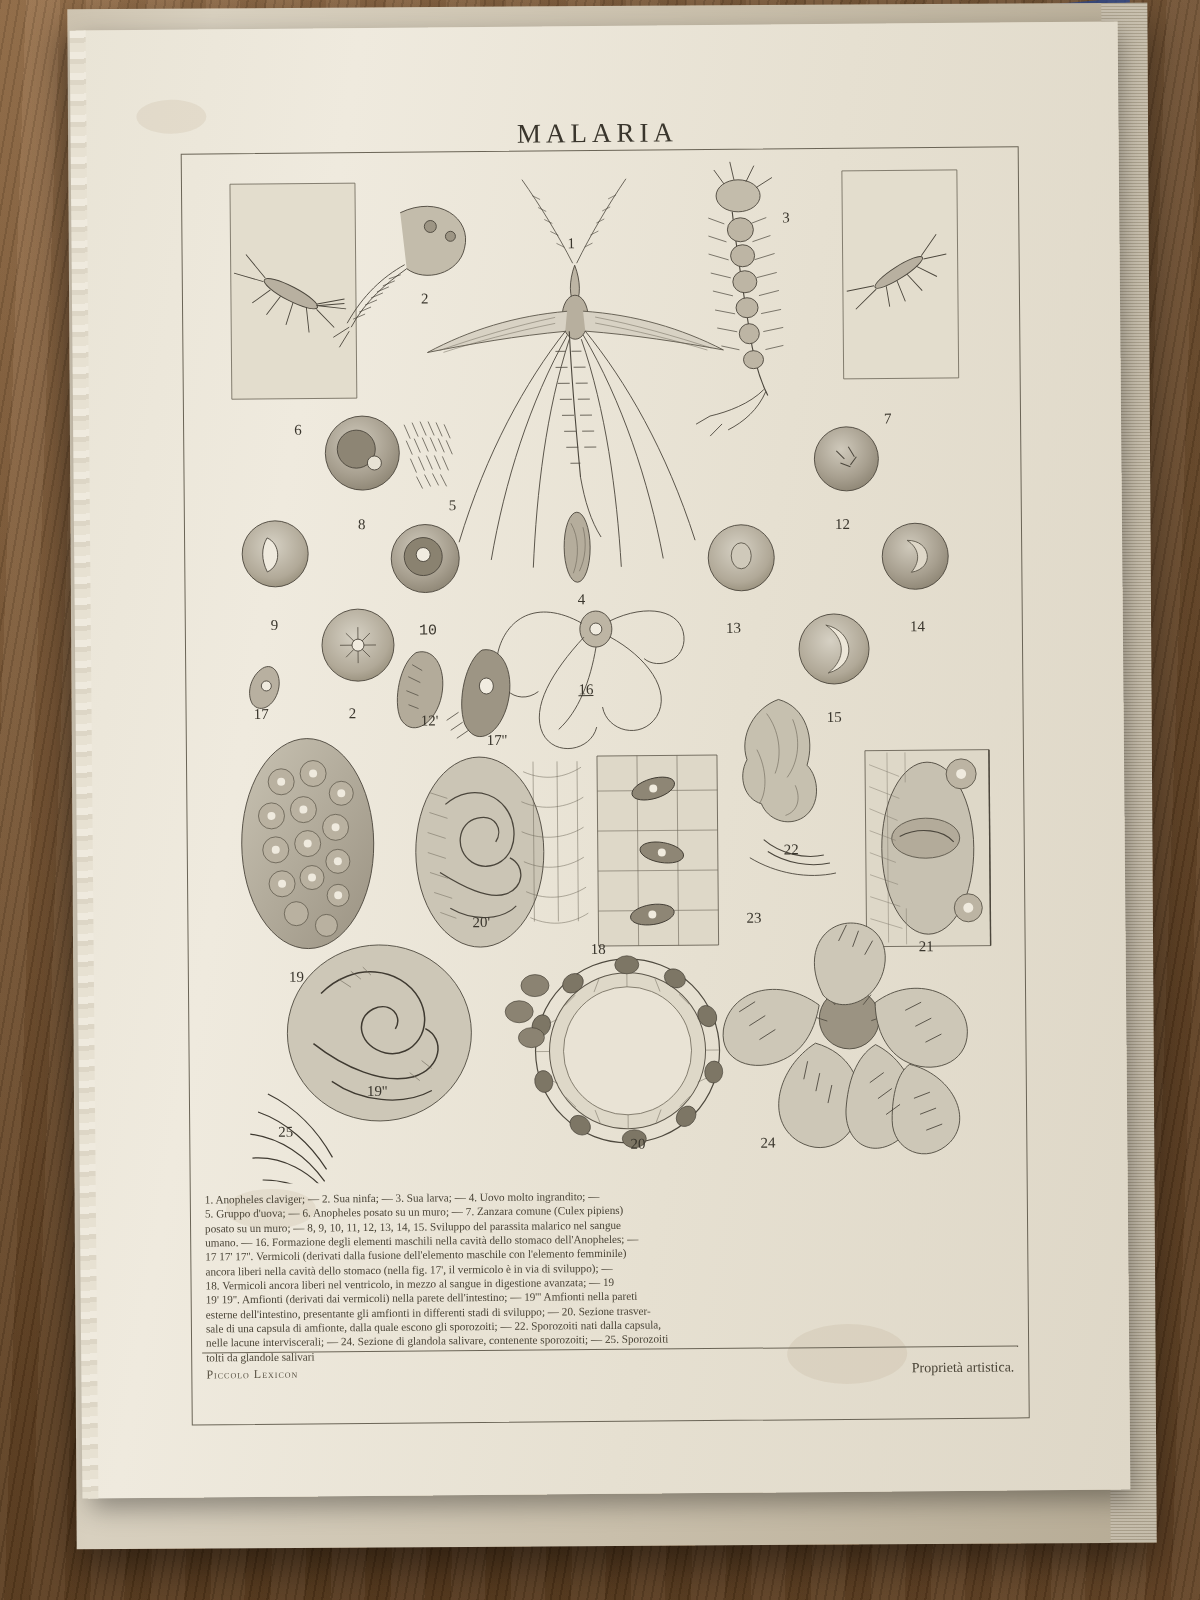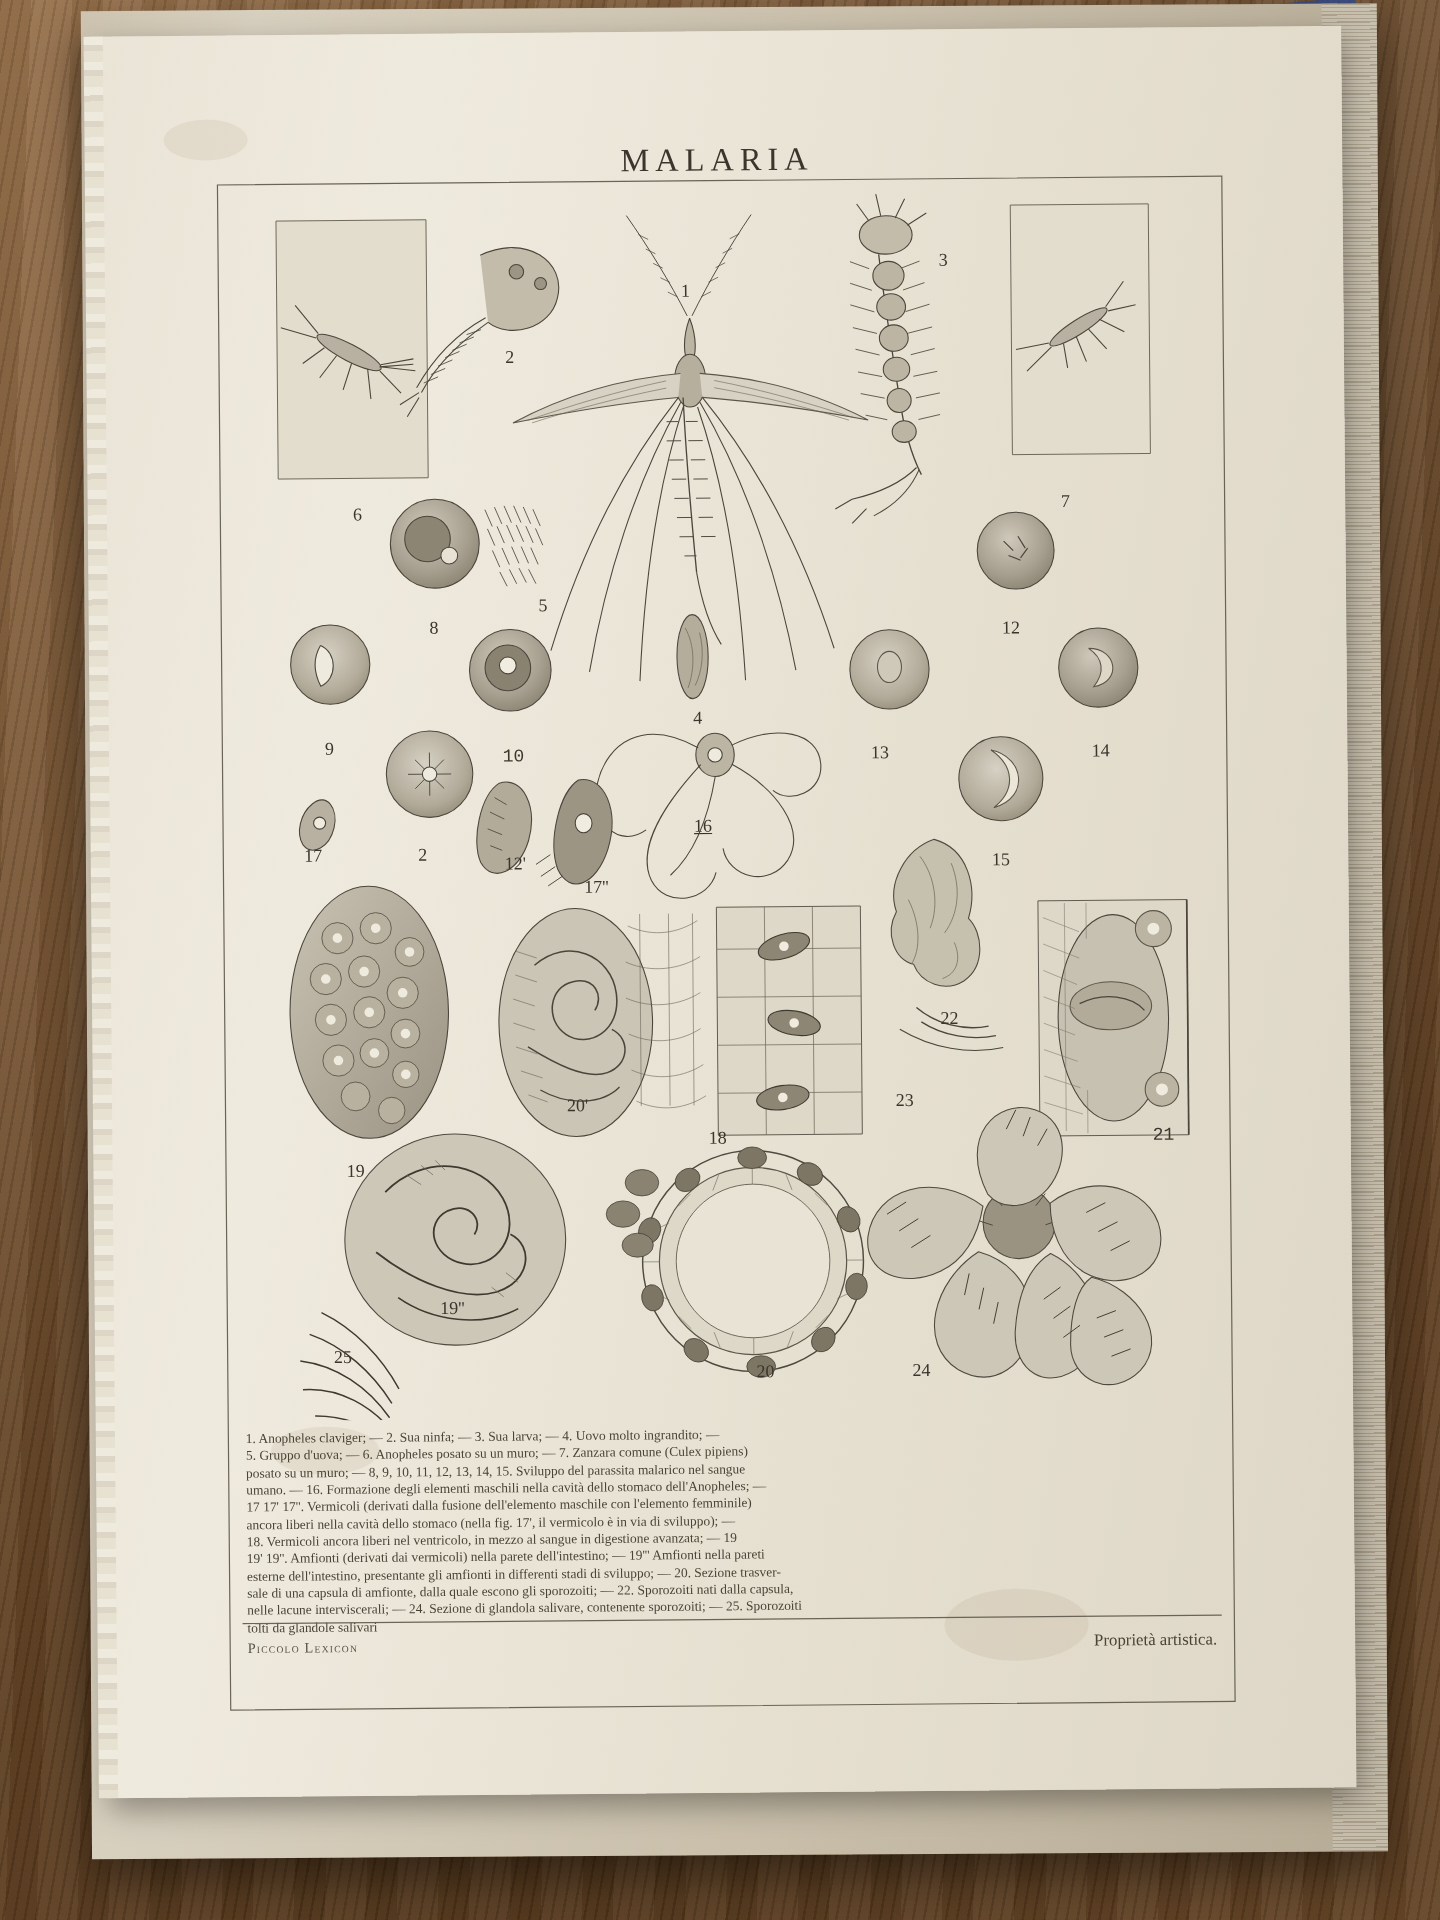"21" div.fig-label { font-family: Liberation Mono, monospace -> none; left: 772px -> 730px }
